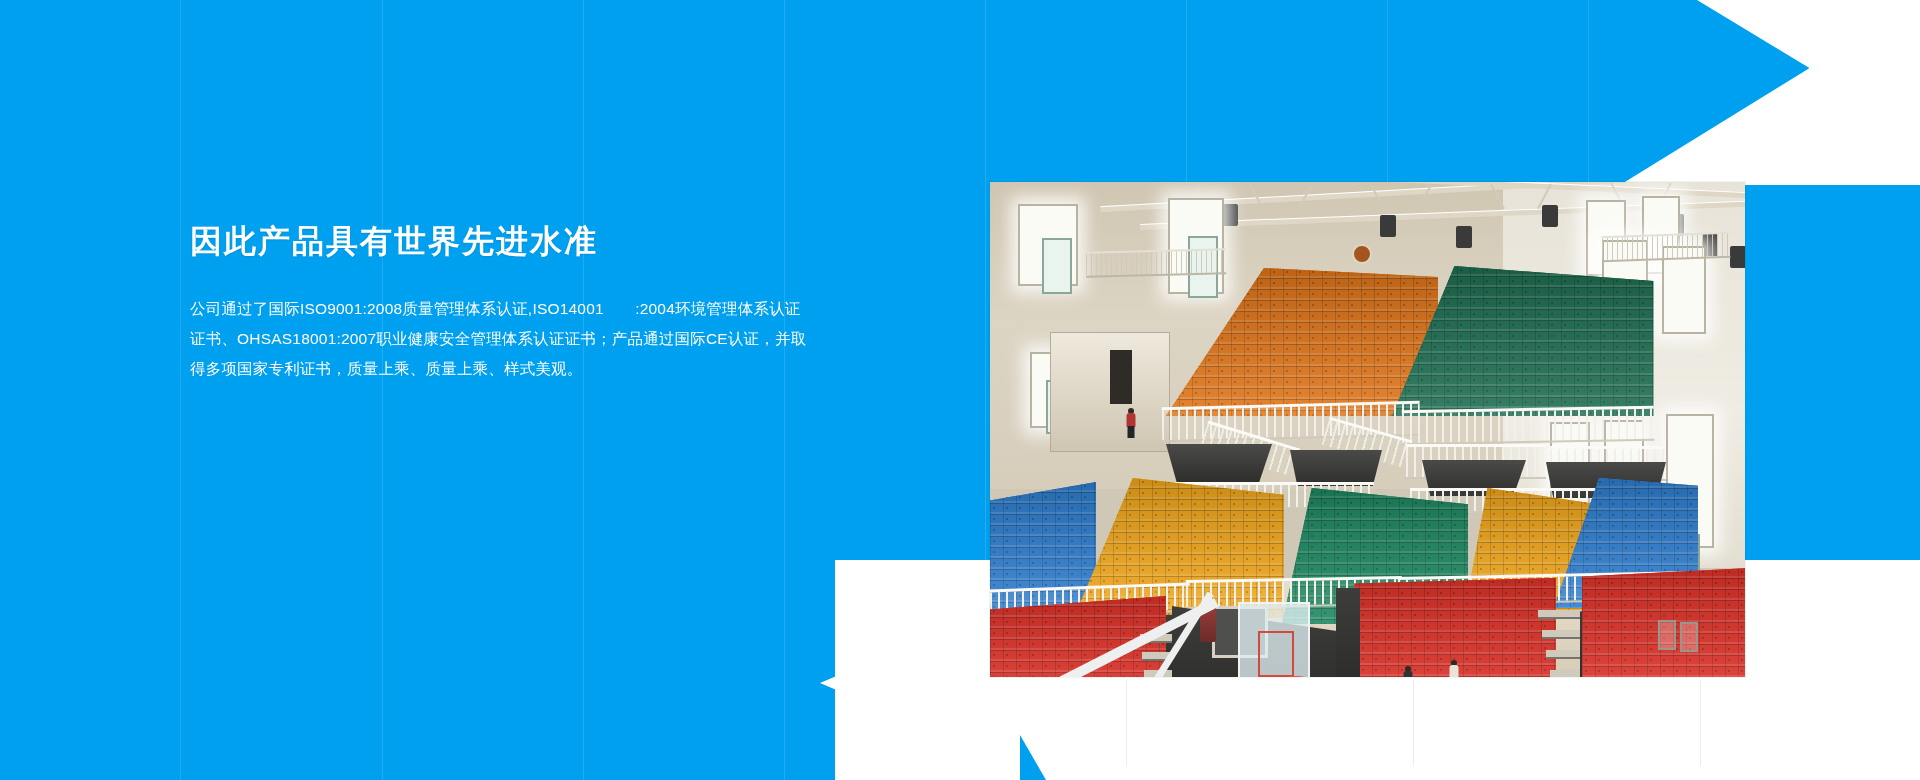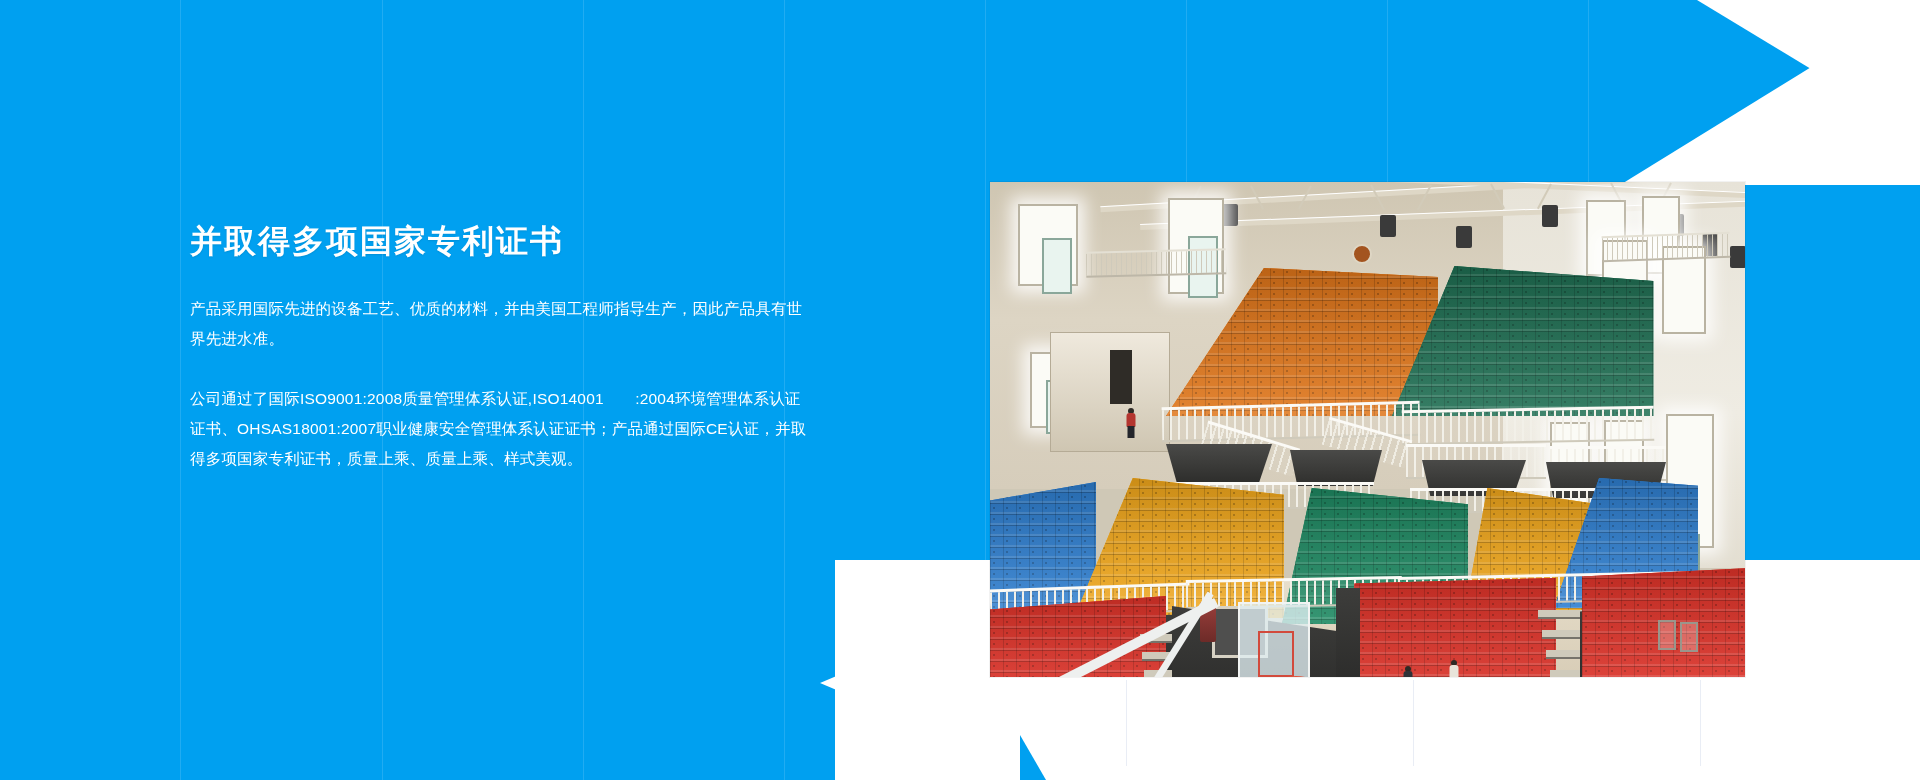"并取得多项国家专利证书" h1.headline { text: 并取得多项国家专利证书 -> 因此产品具有世界先进水准 }
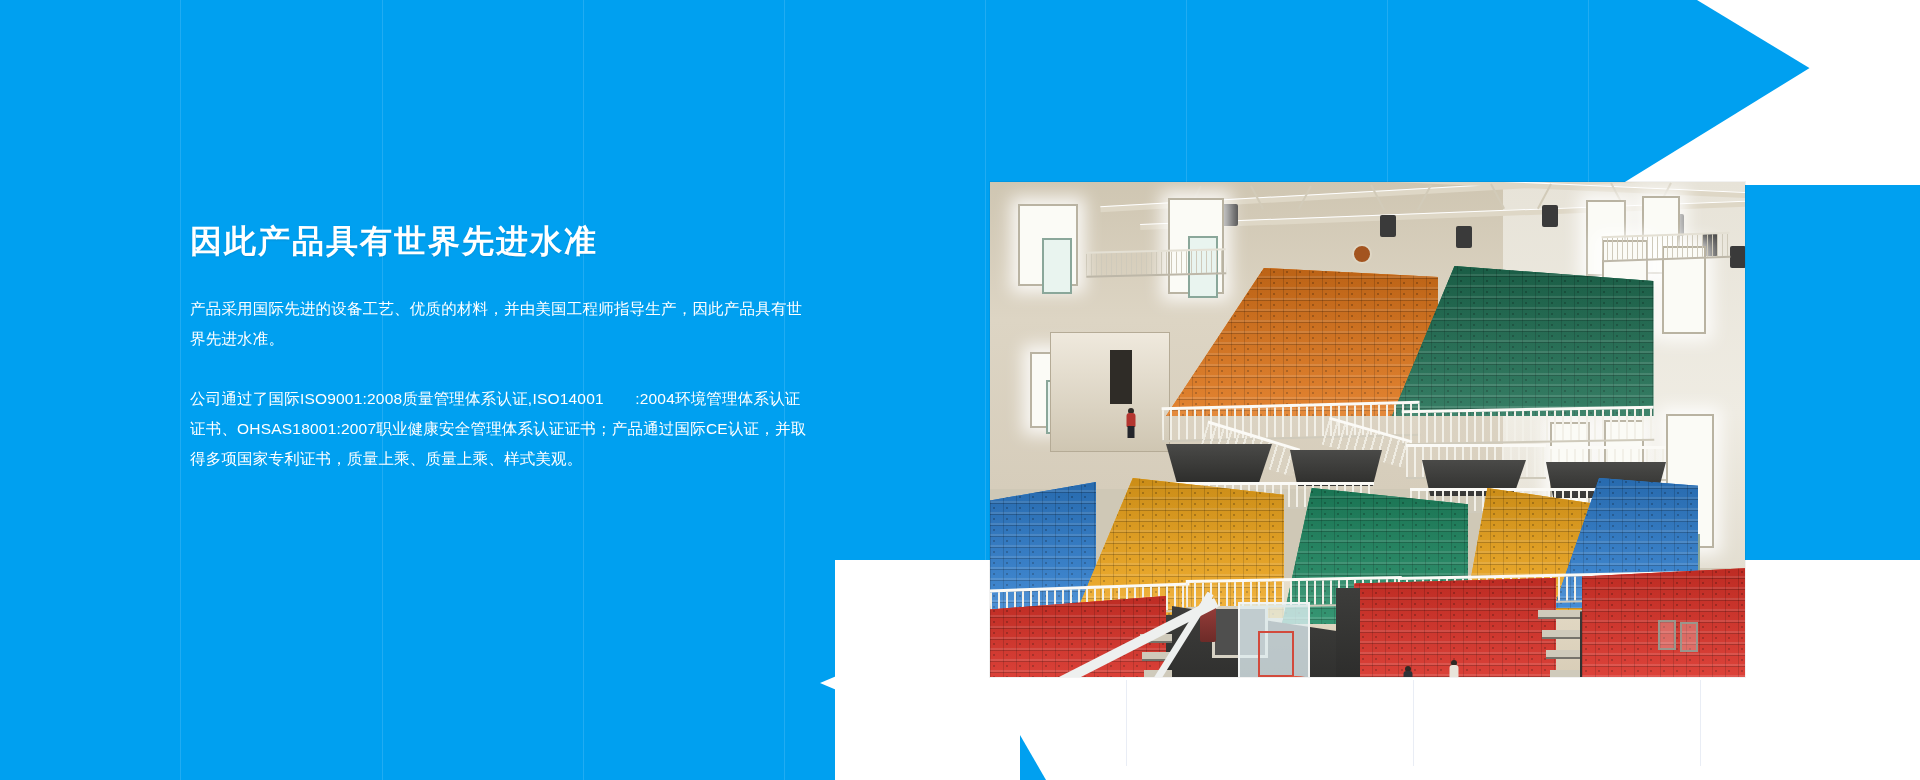"产品采用国际先进的设备工艺、优质的材料，并由美国工程师指导生产，因此产品具有世界" p.para { html: <p>产品采用国际先进的设备工艺、优质的材料，并由美国工程师指导生产，因此产品具有世界先进水准。</p> -> none }
